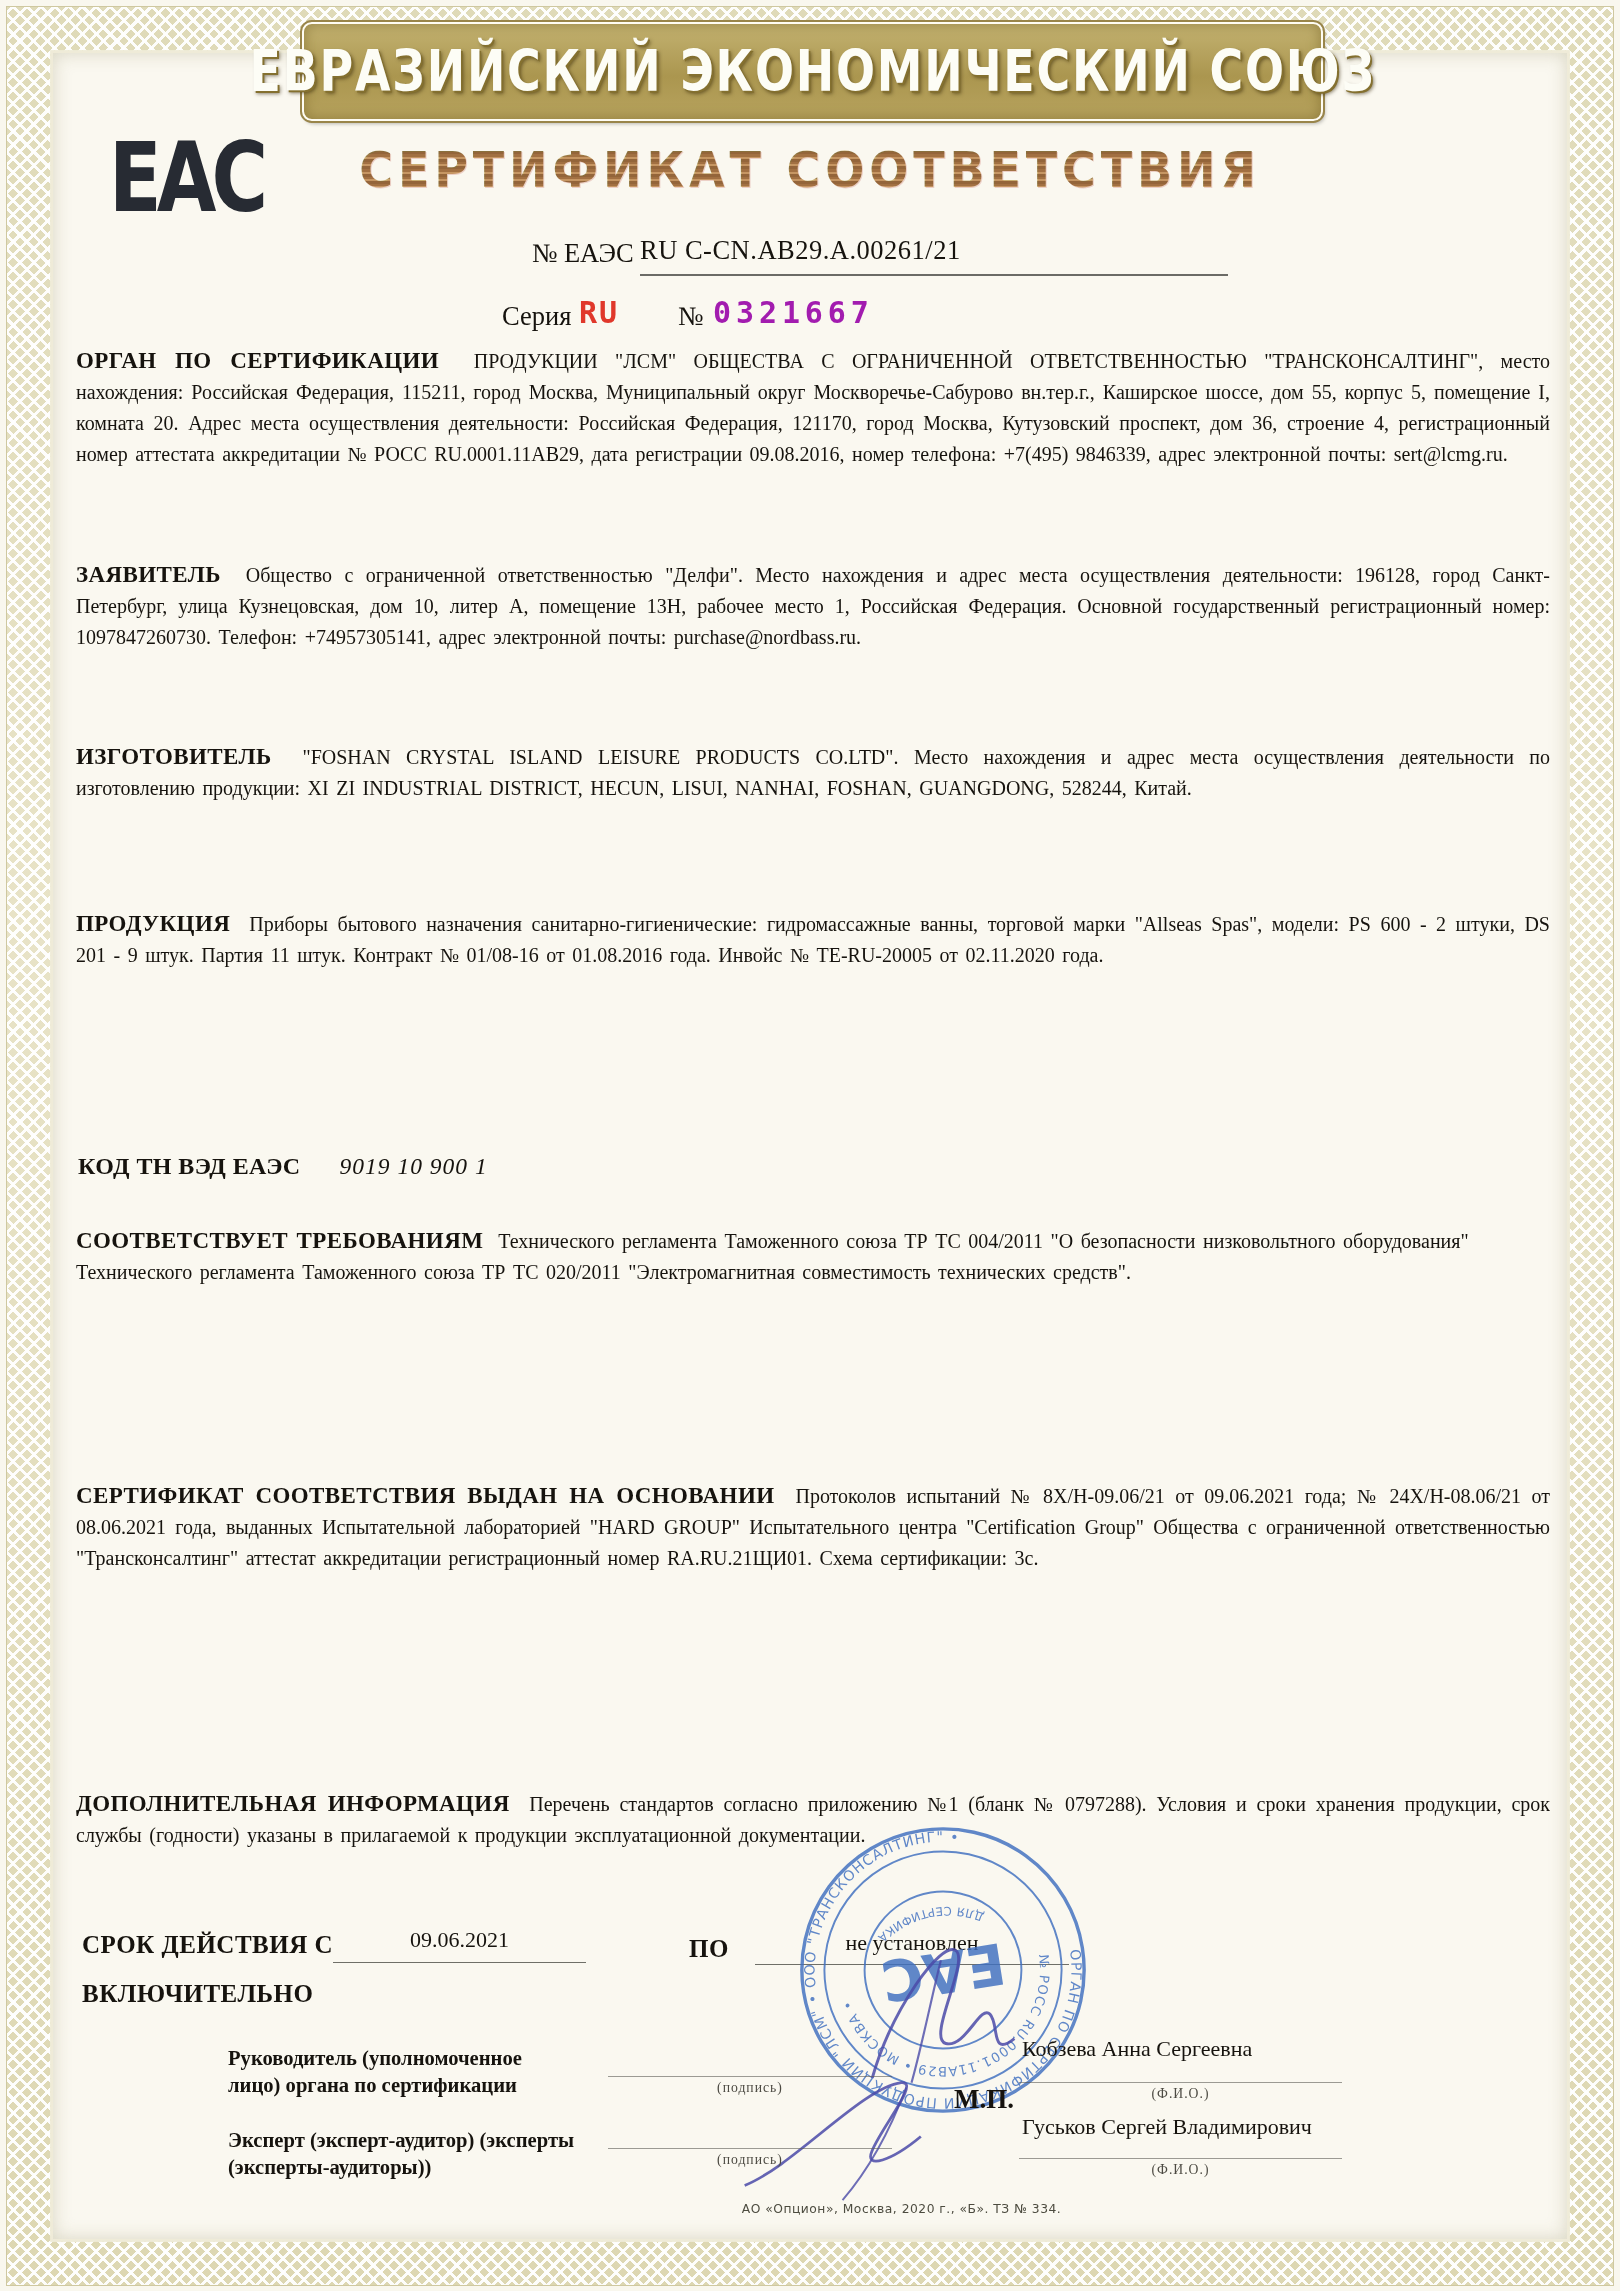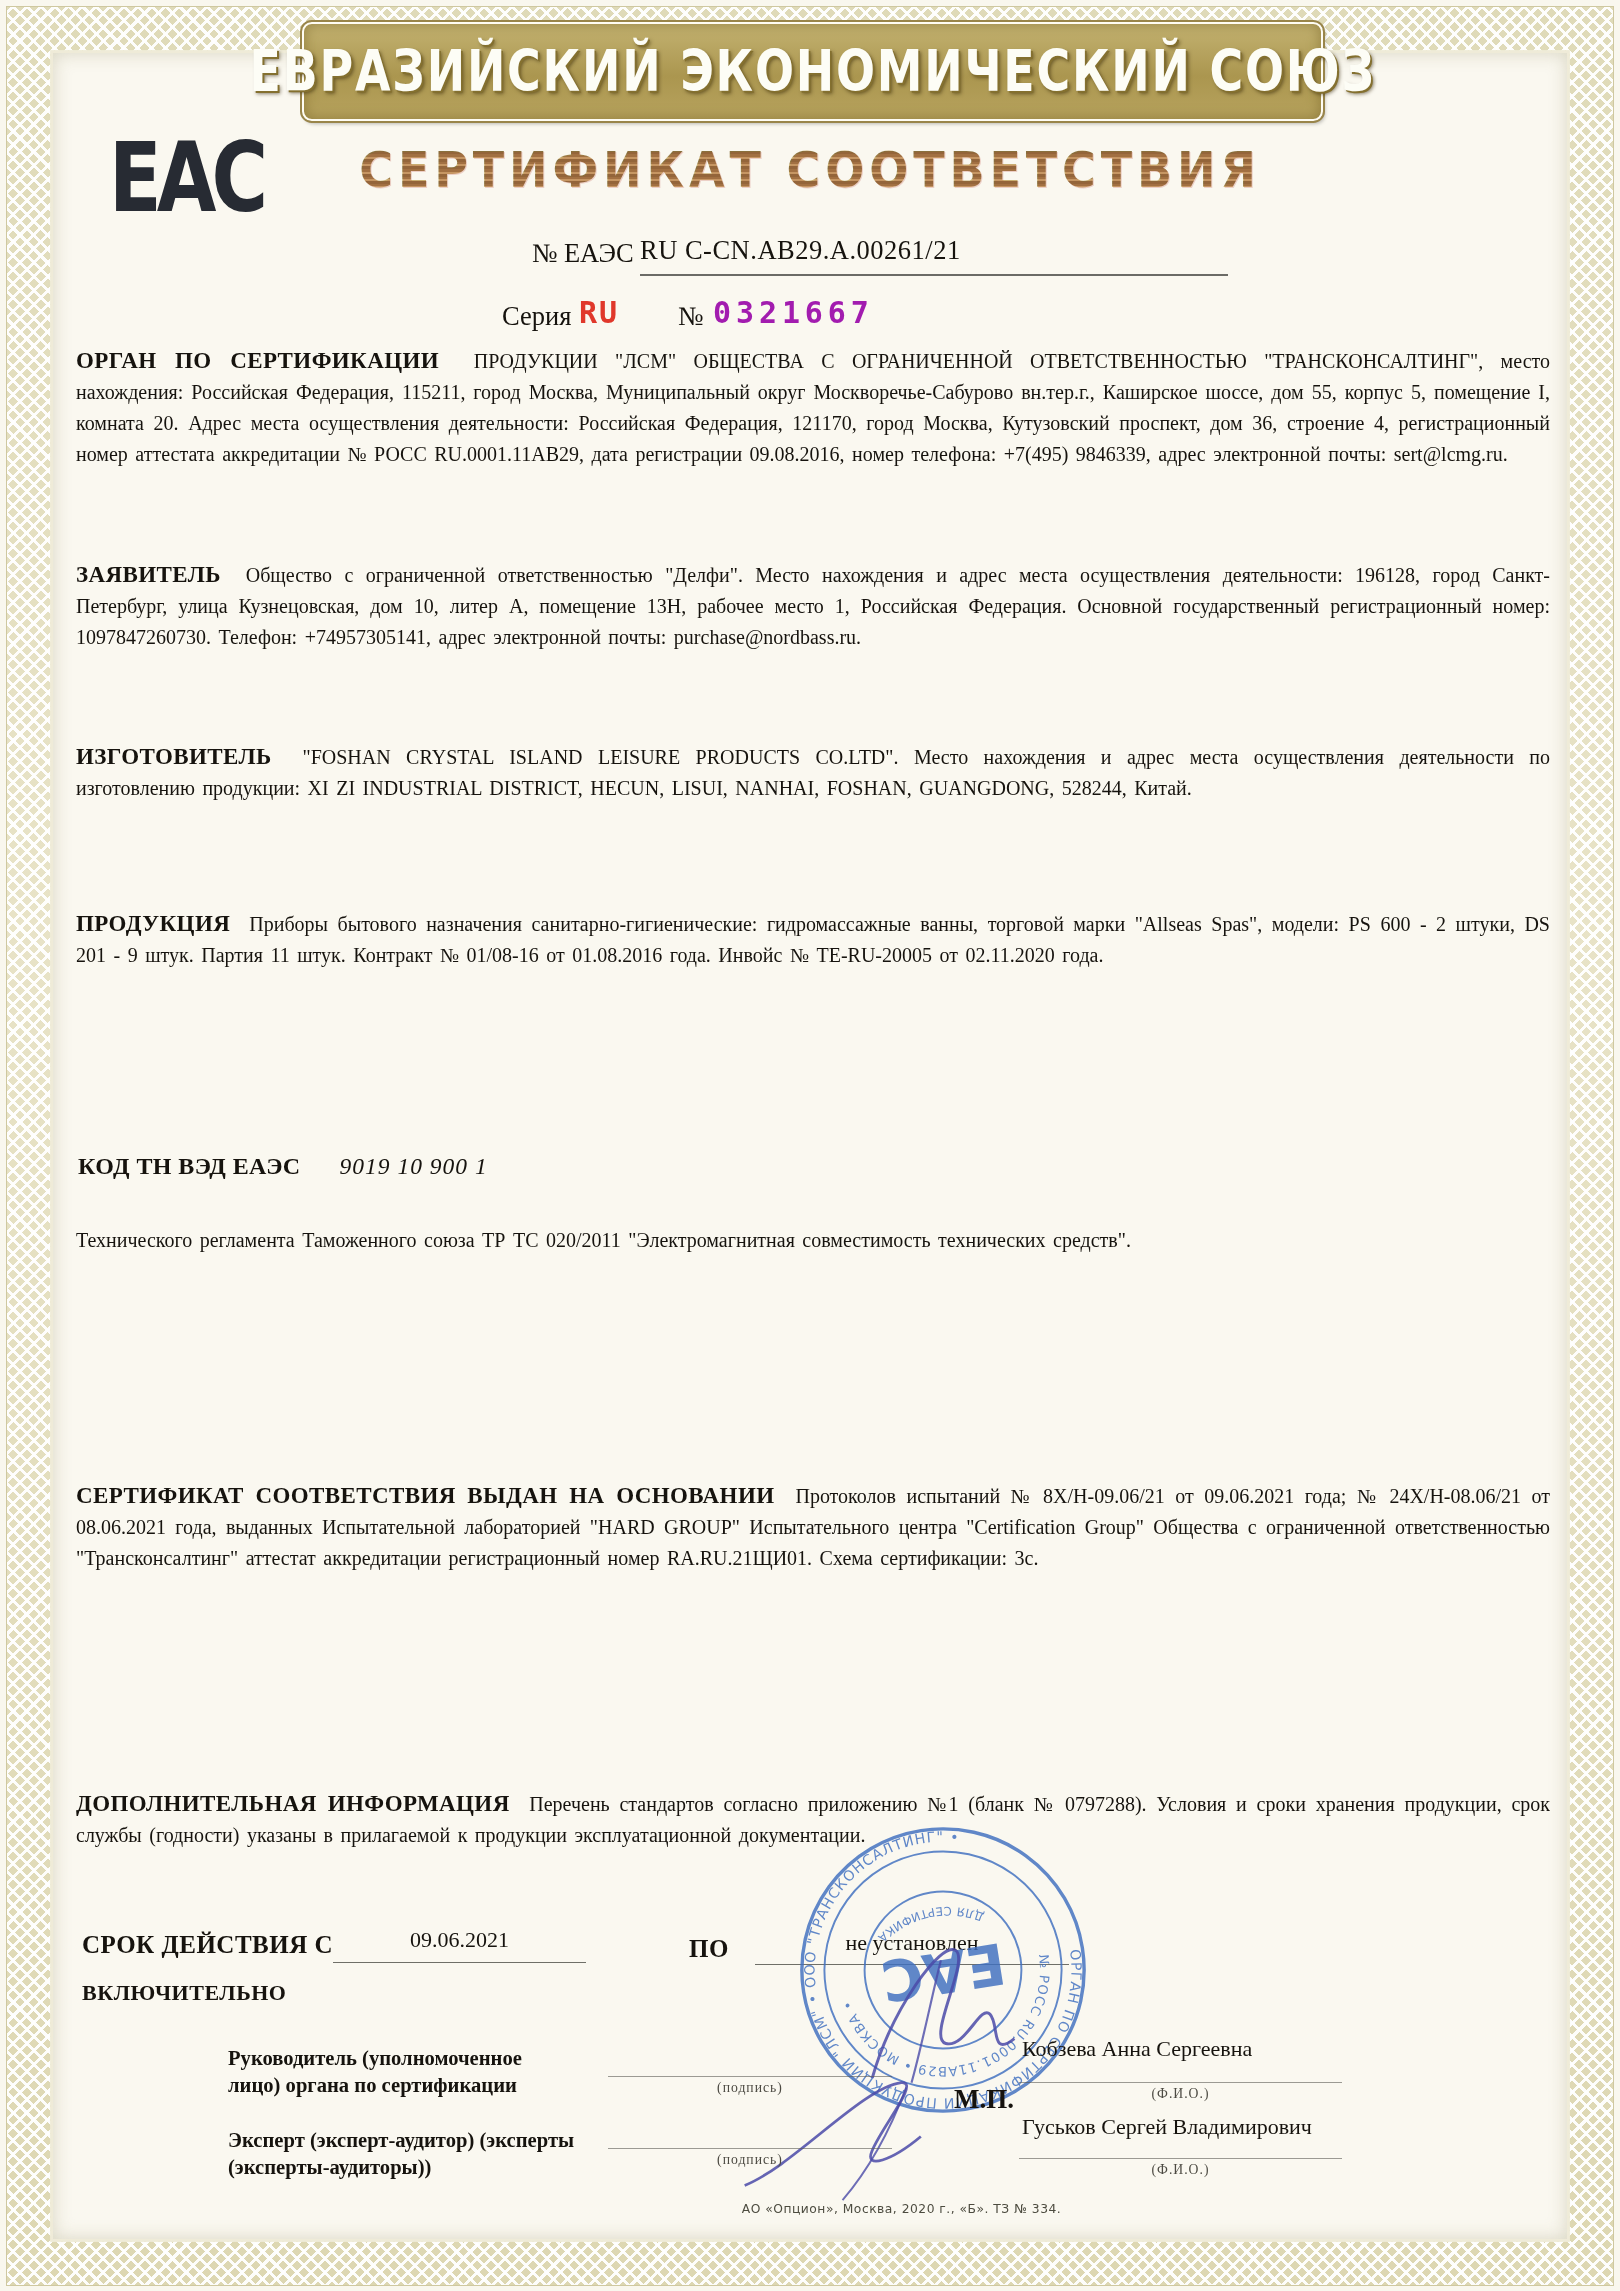"СООТВЕТСТВУЕТ ТРЕБОВАНИЯМ Технического" p { html: none -> <p><span>СООТВЕТСТВУЕТ ТРЕБОВАНИЯМ</span>&nbsp; <span>Технического регламента Таможенного союза ТР ТС 004/2011 "О безопасности низковольтного оборудования"</span></p> }
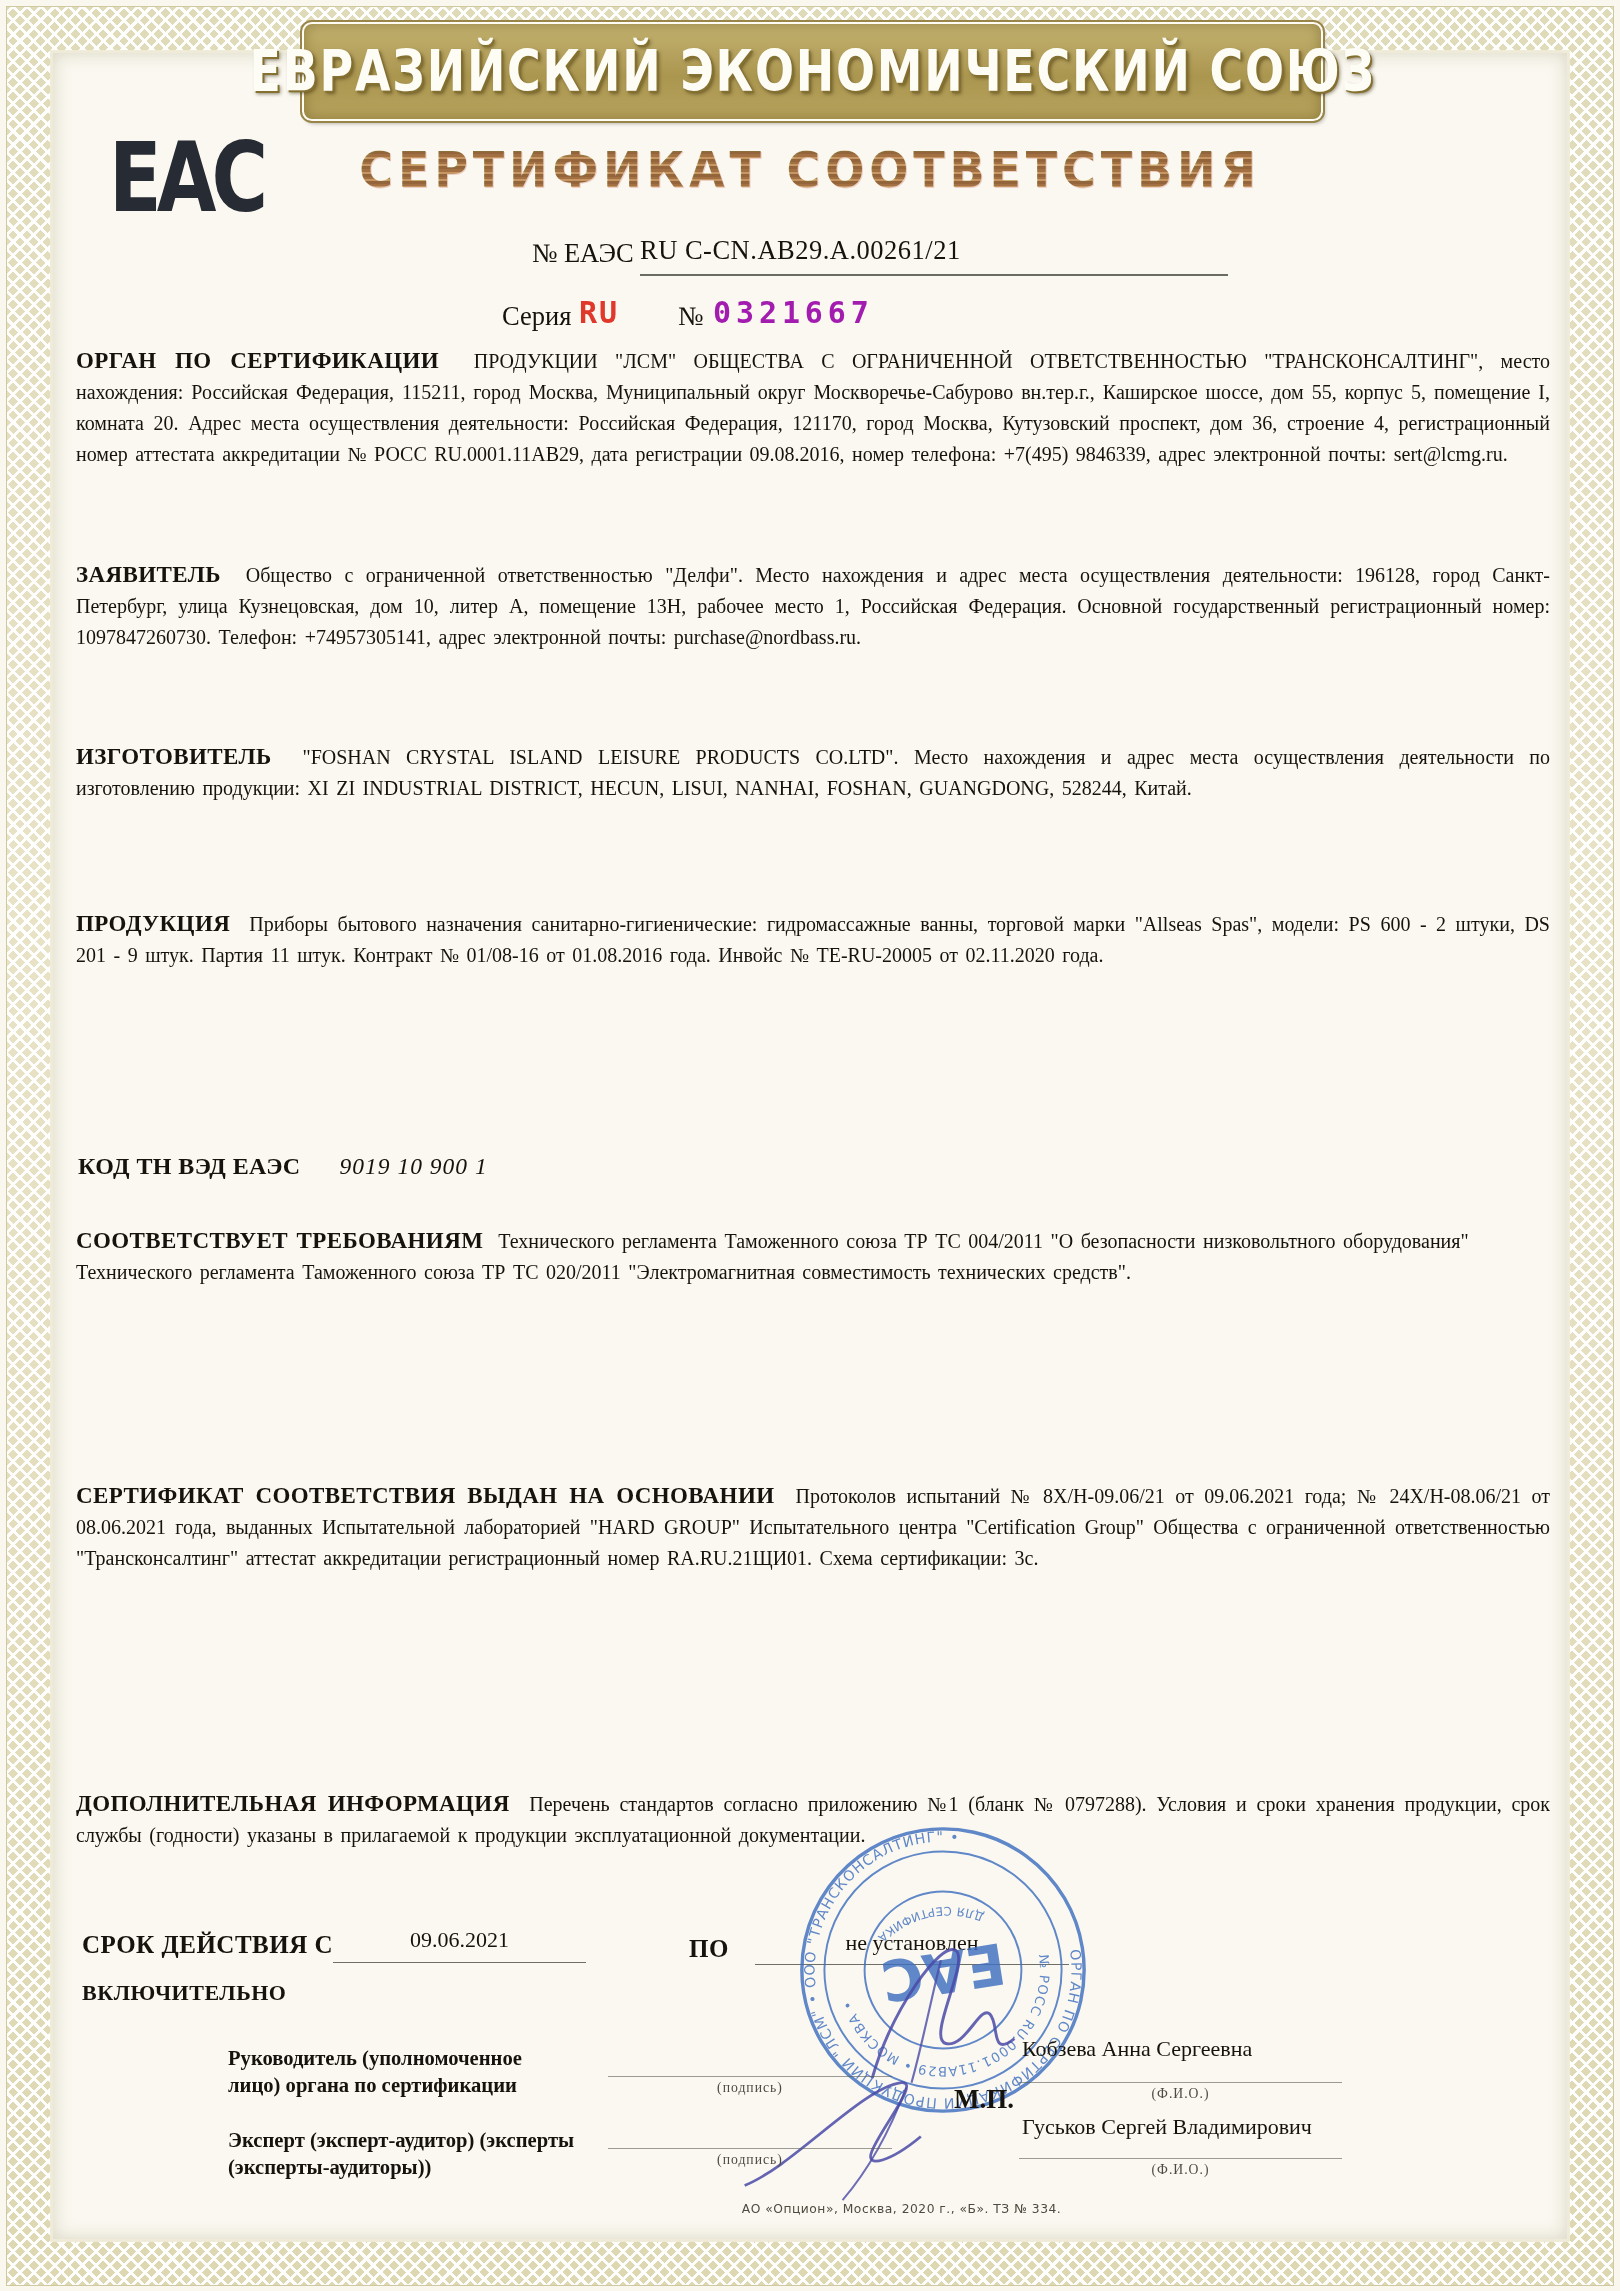"ВКЛЮЧИТЕЛЬНО" .validity-incl { font-size: 22px -> 25px }
